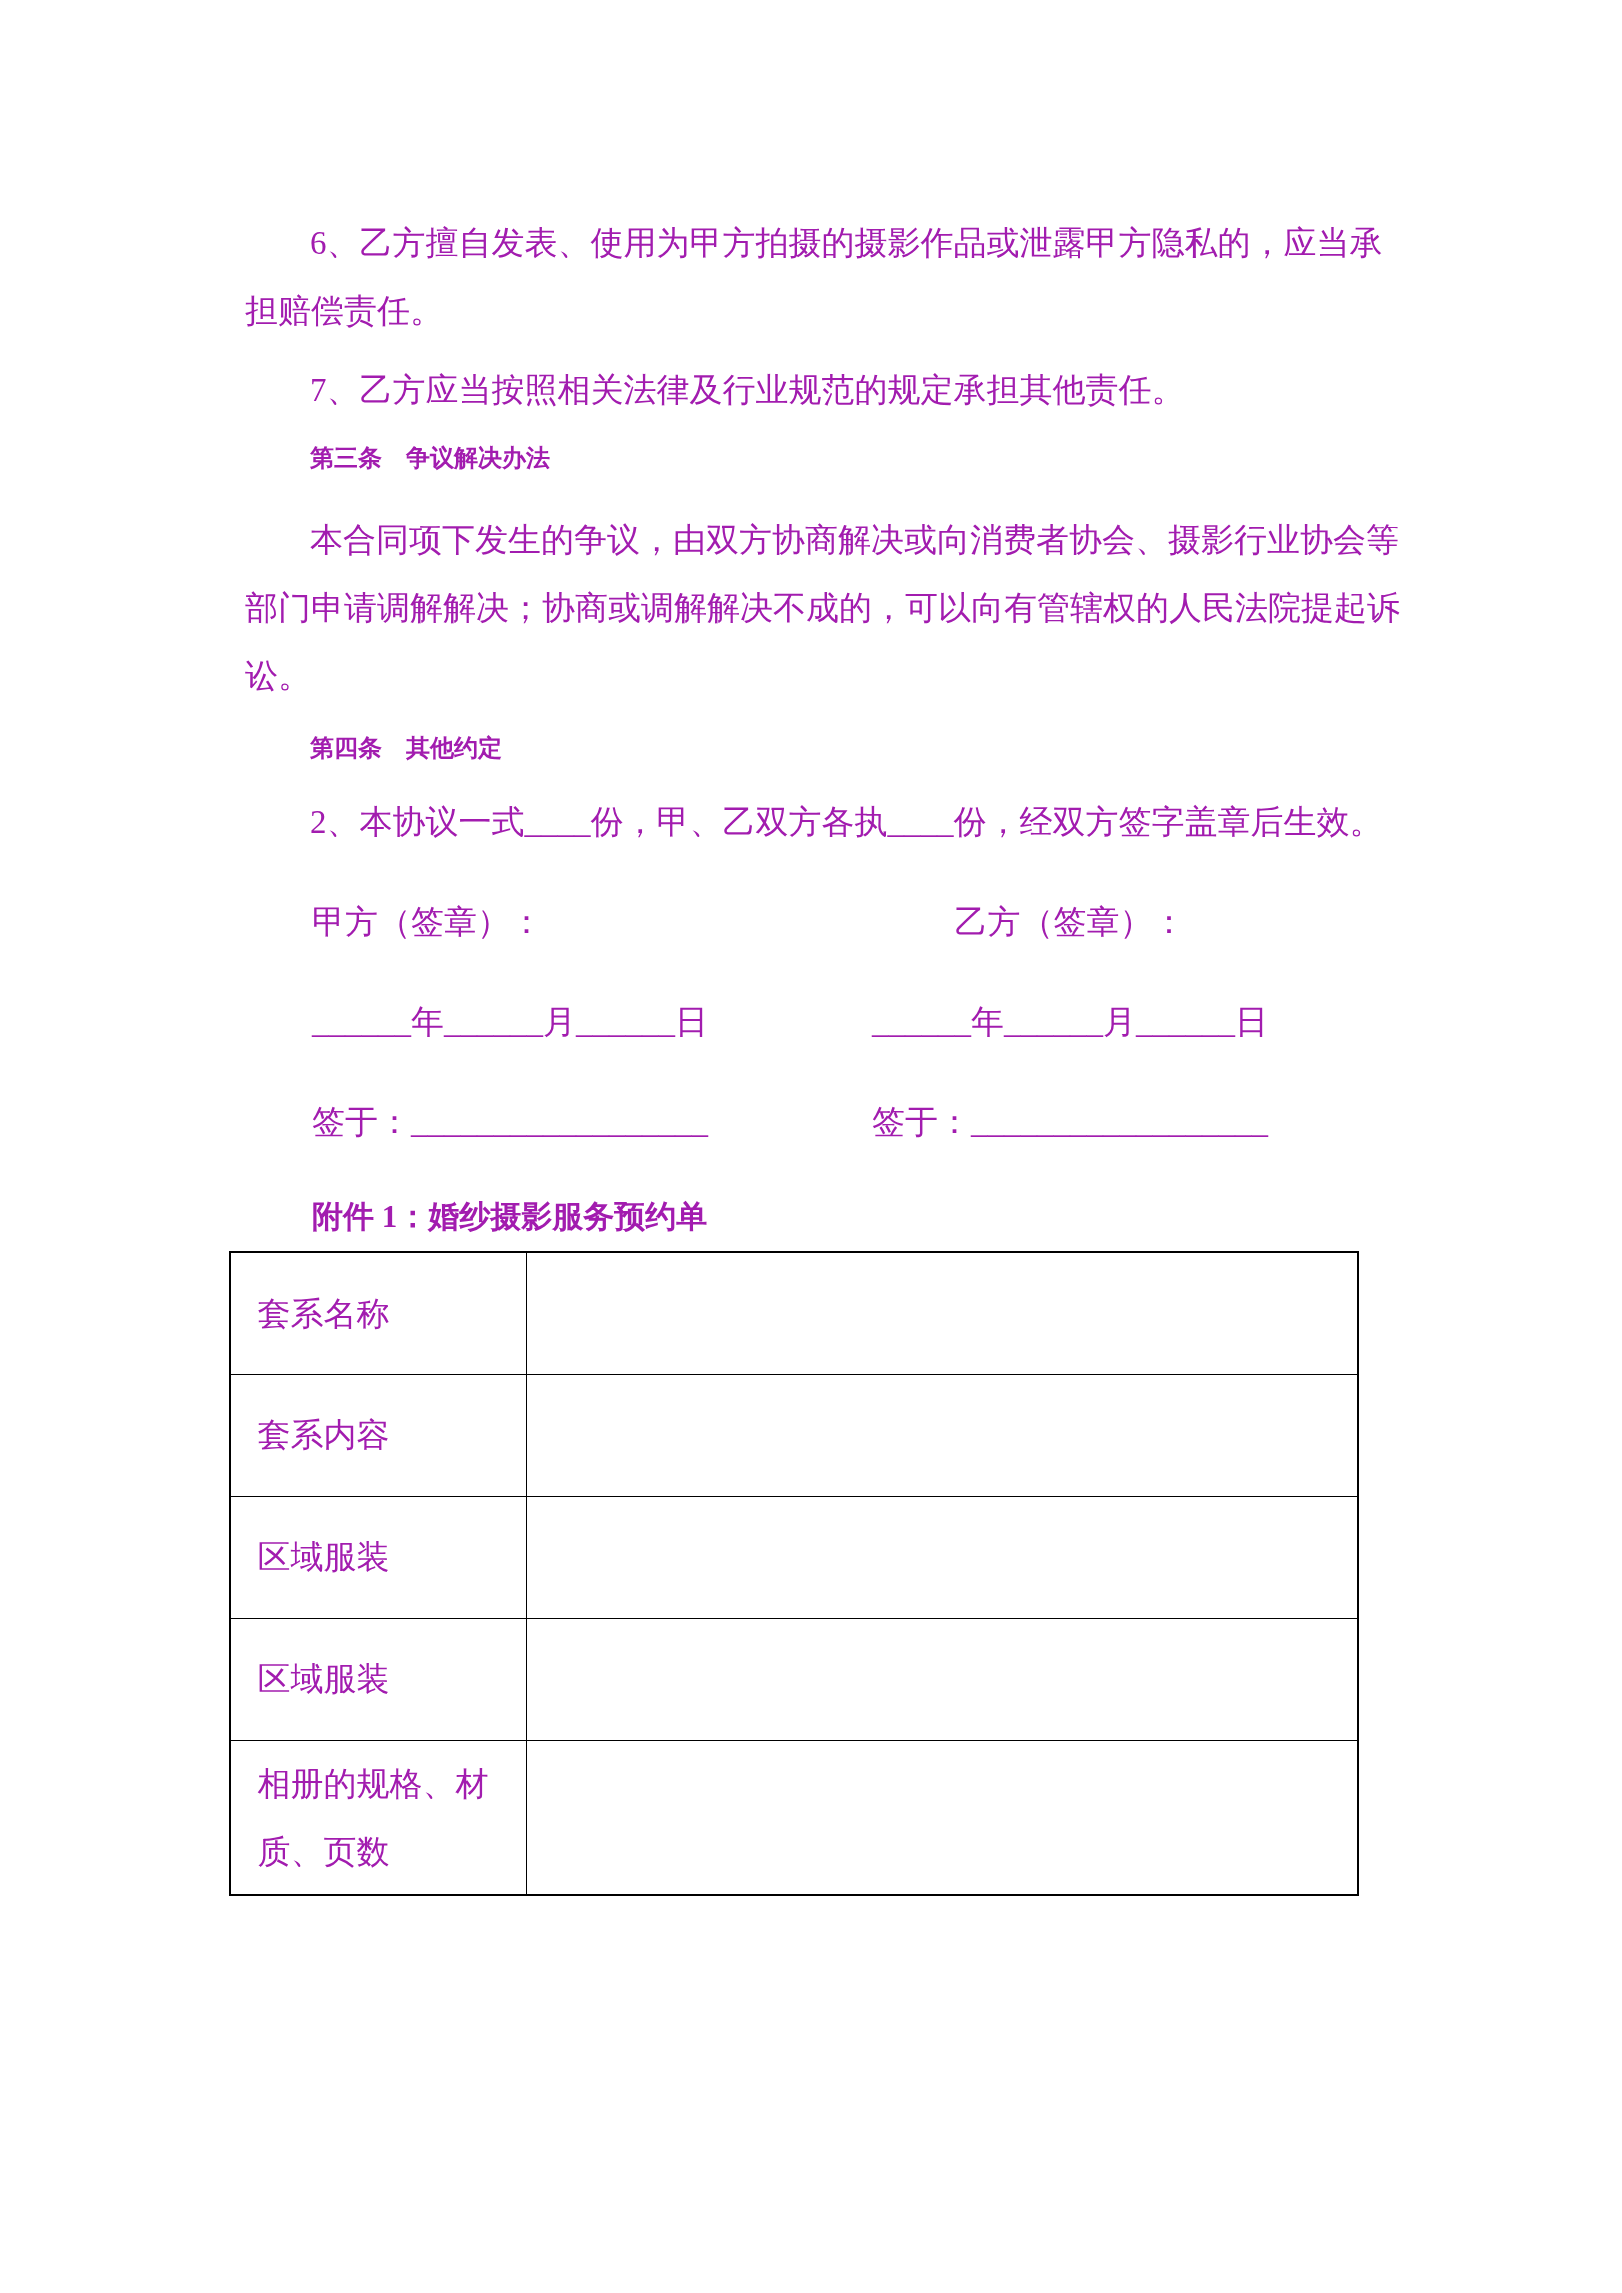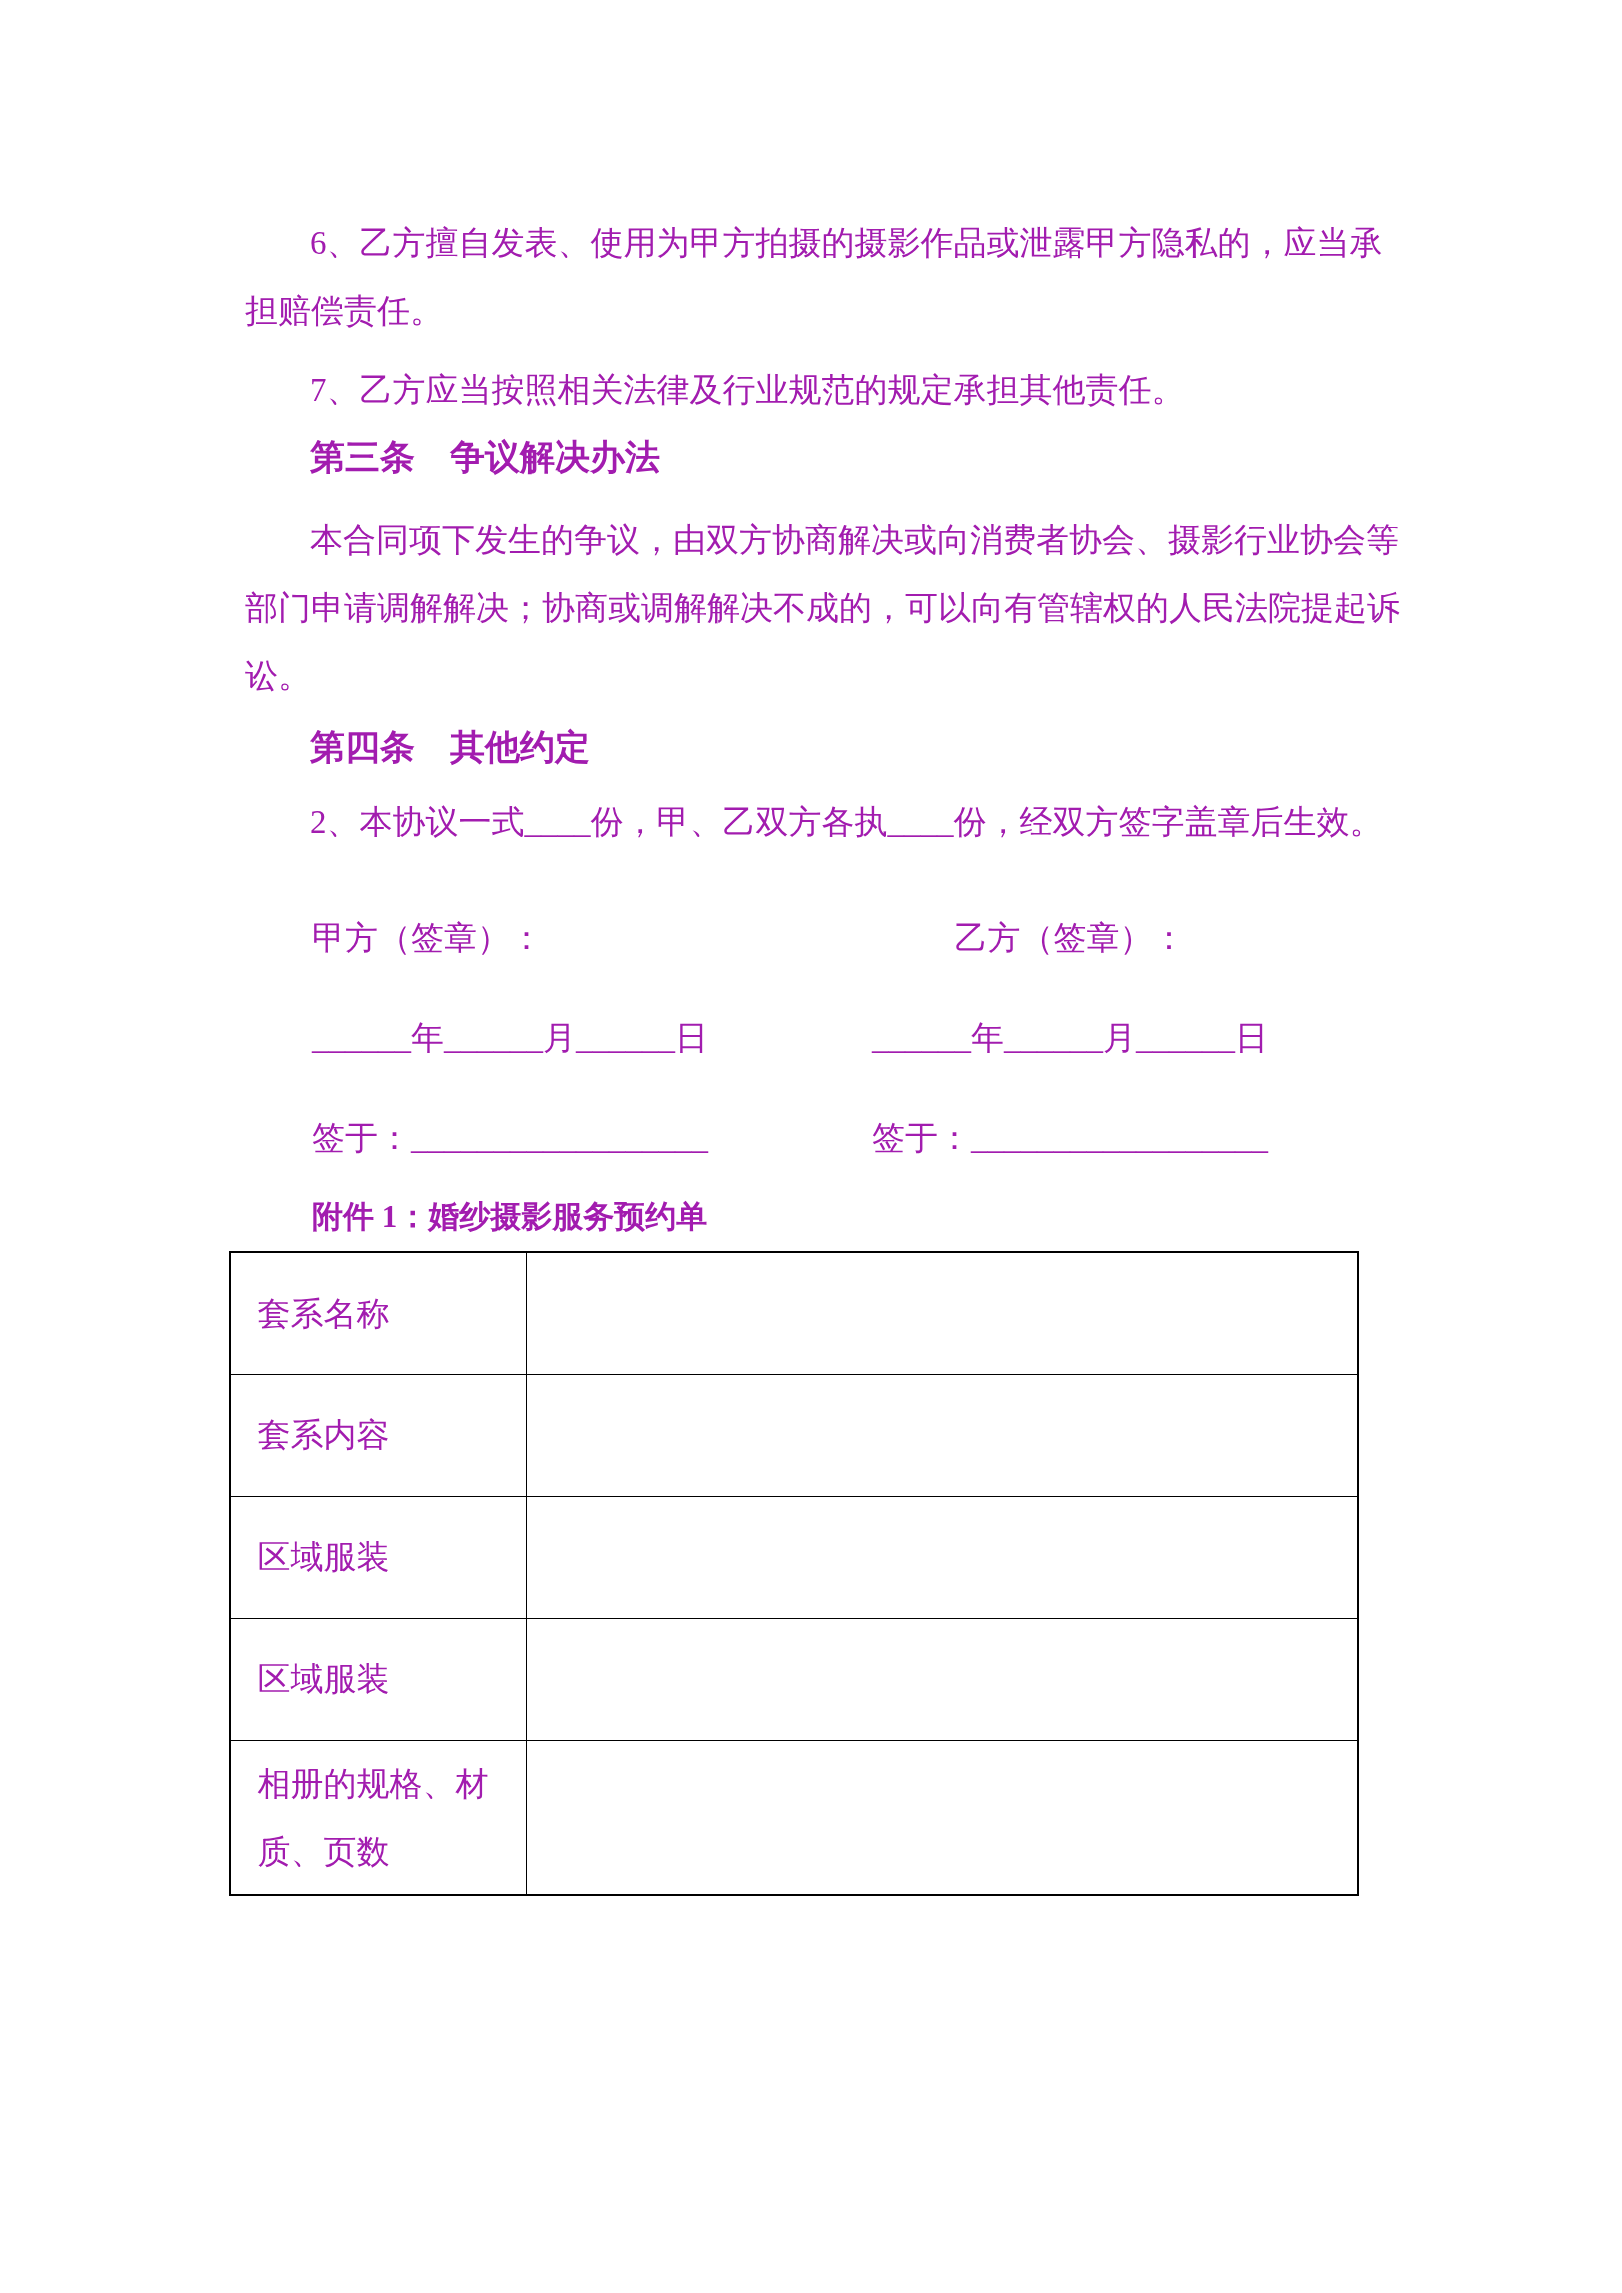"第三条 争议解决办法" .heading { font-size: 35px -> 24px }
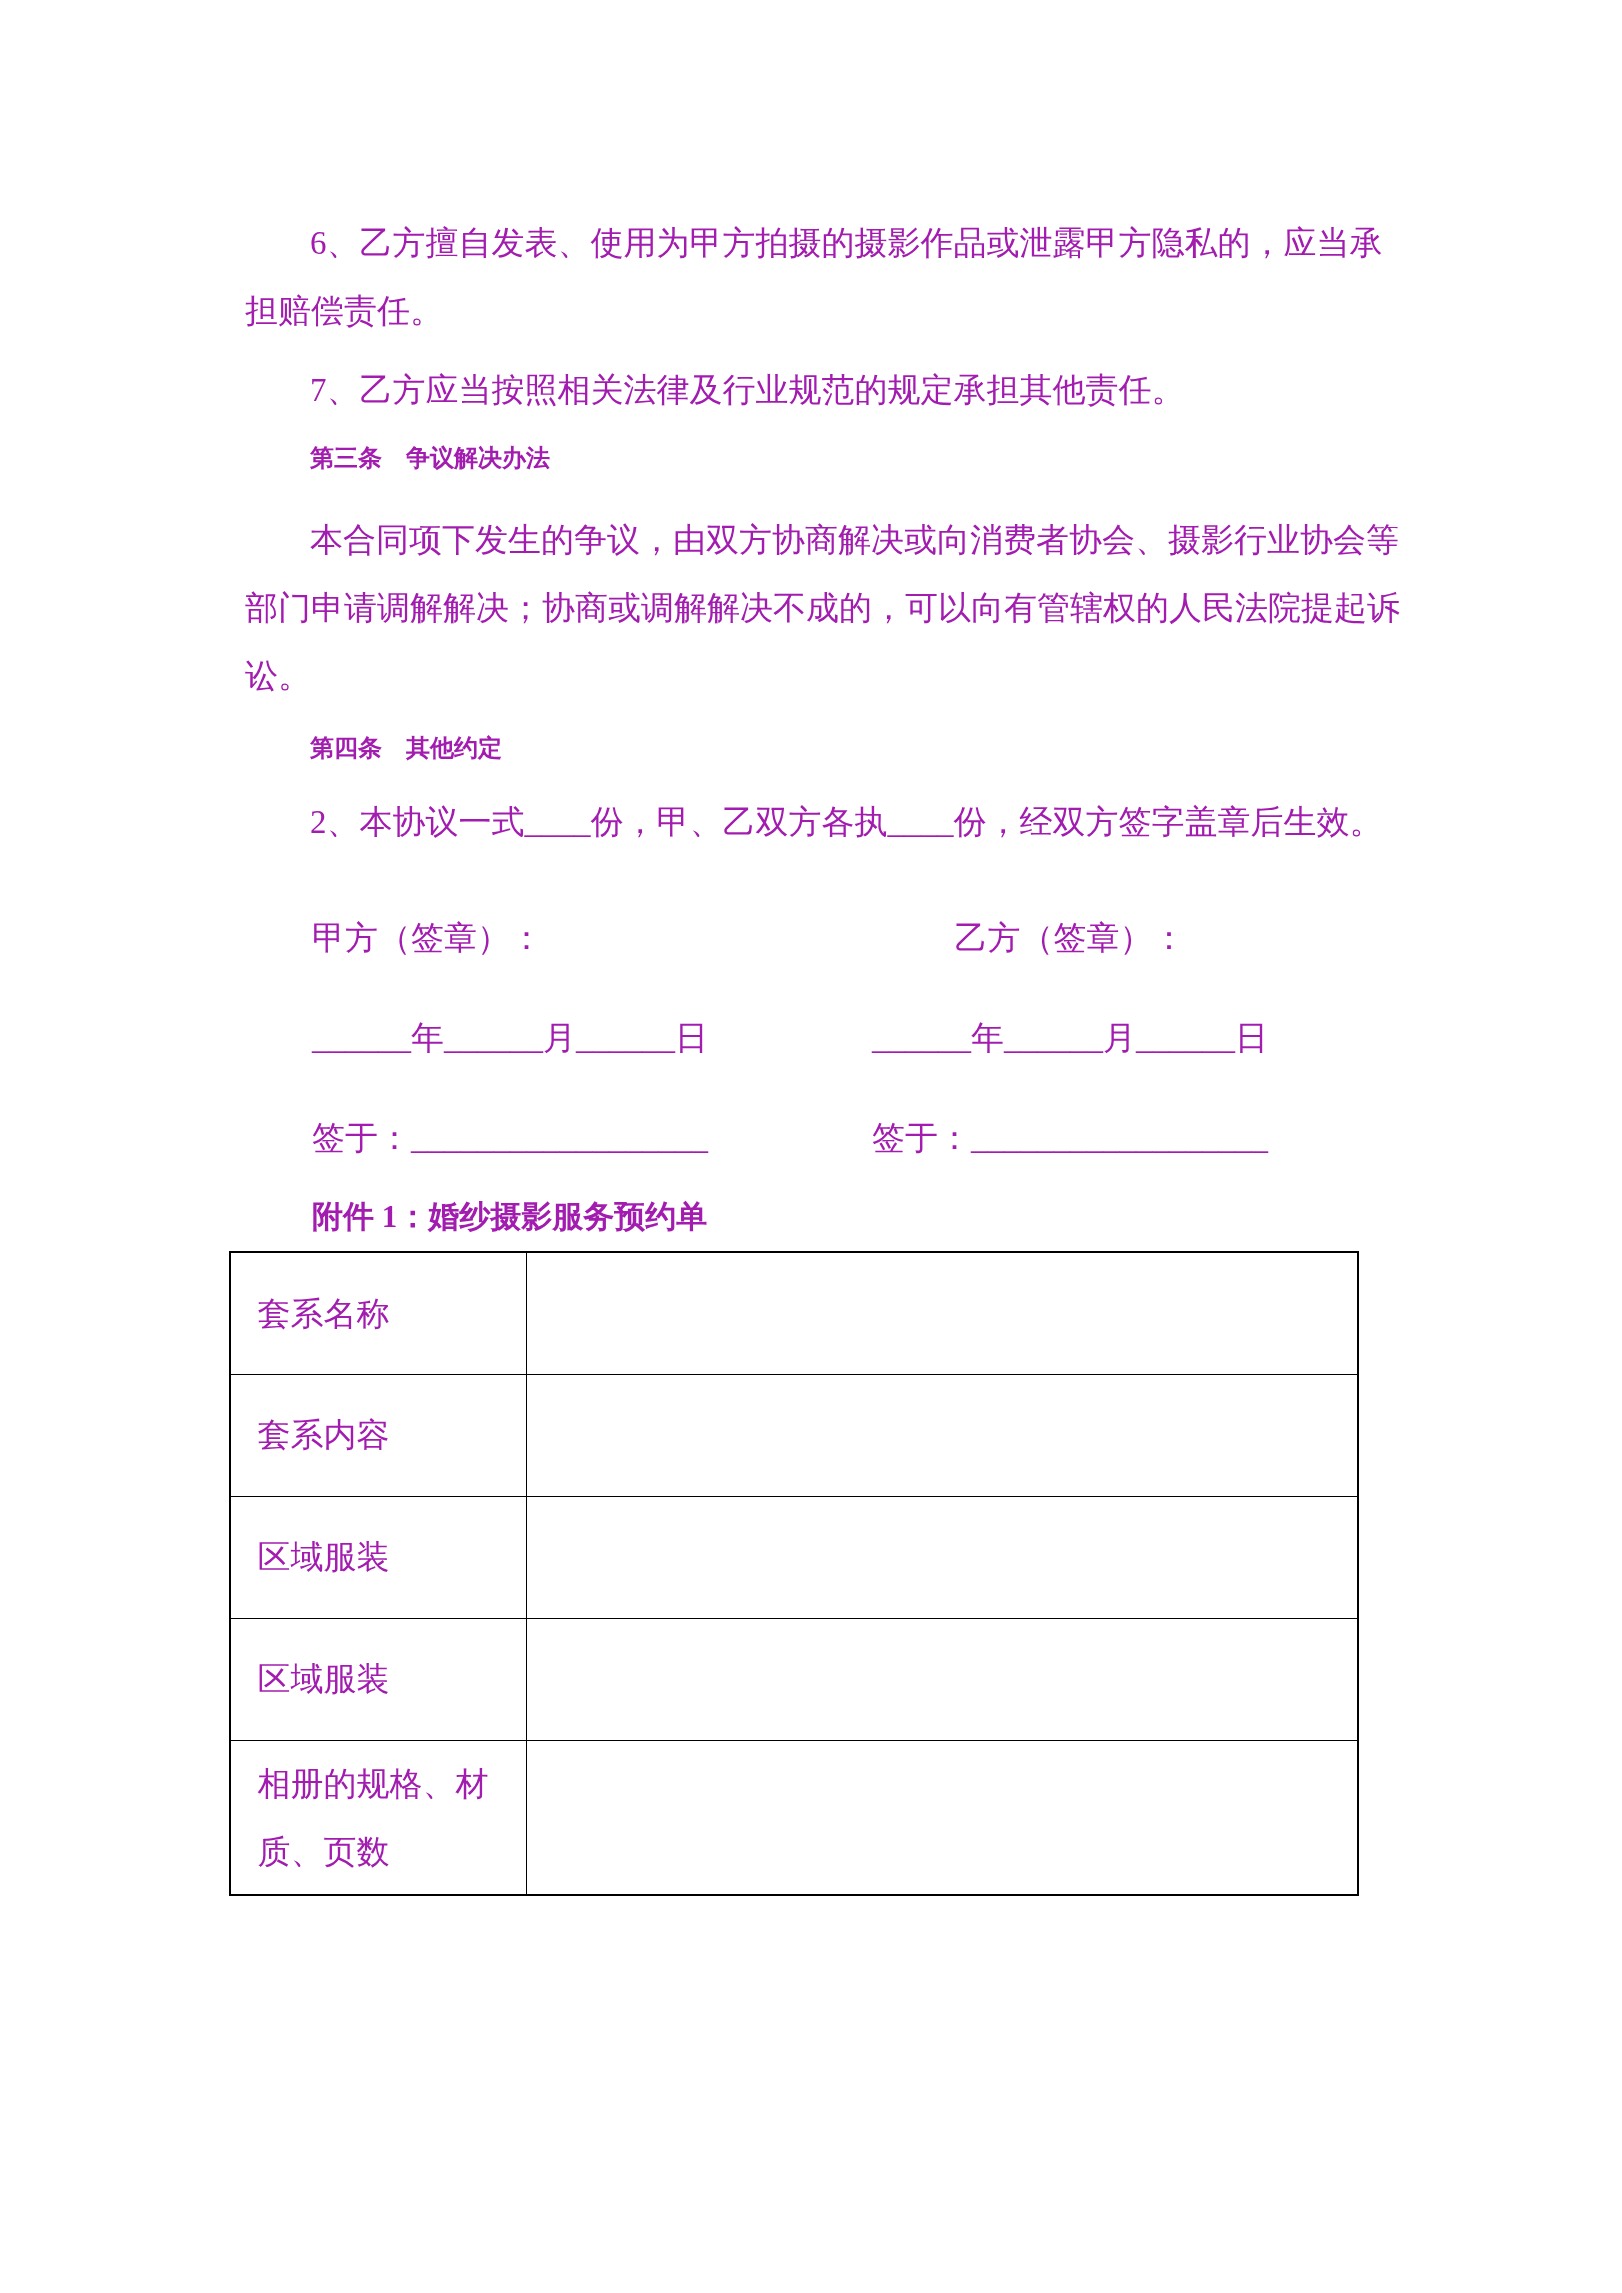"甲方（签章）：" .sig-col { top: 16px -> 0 }
